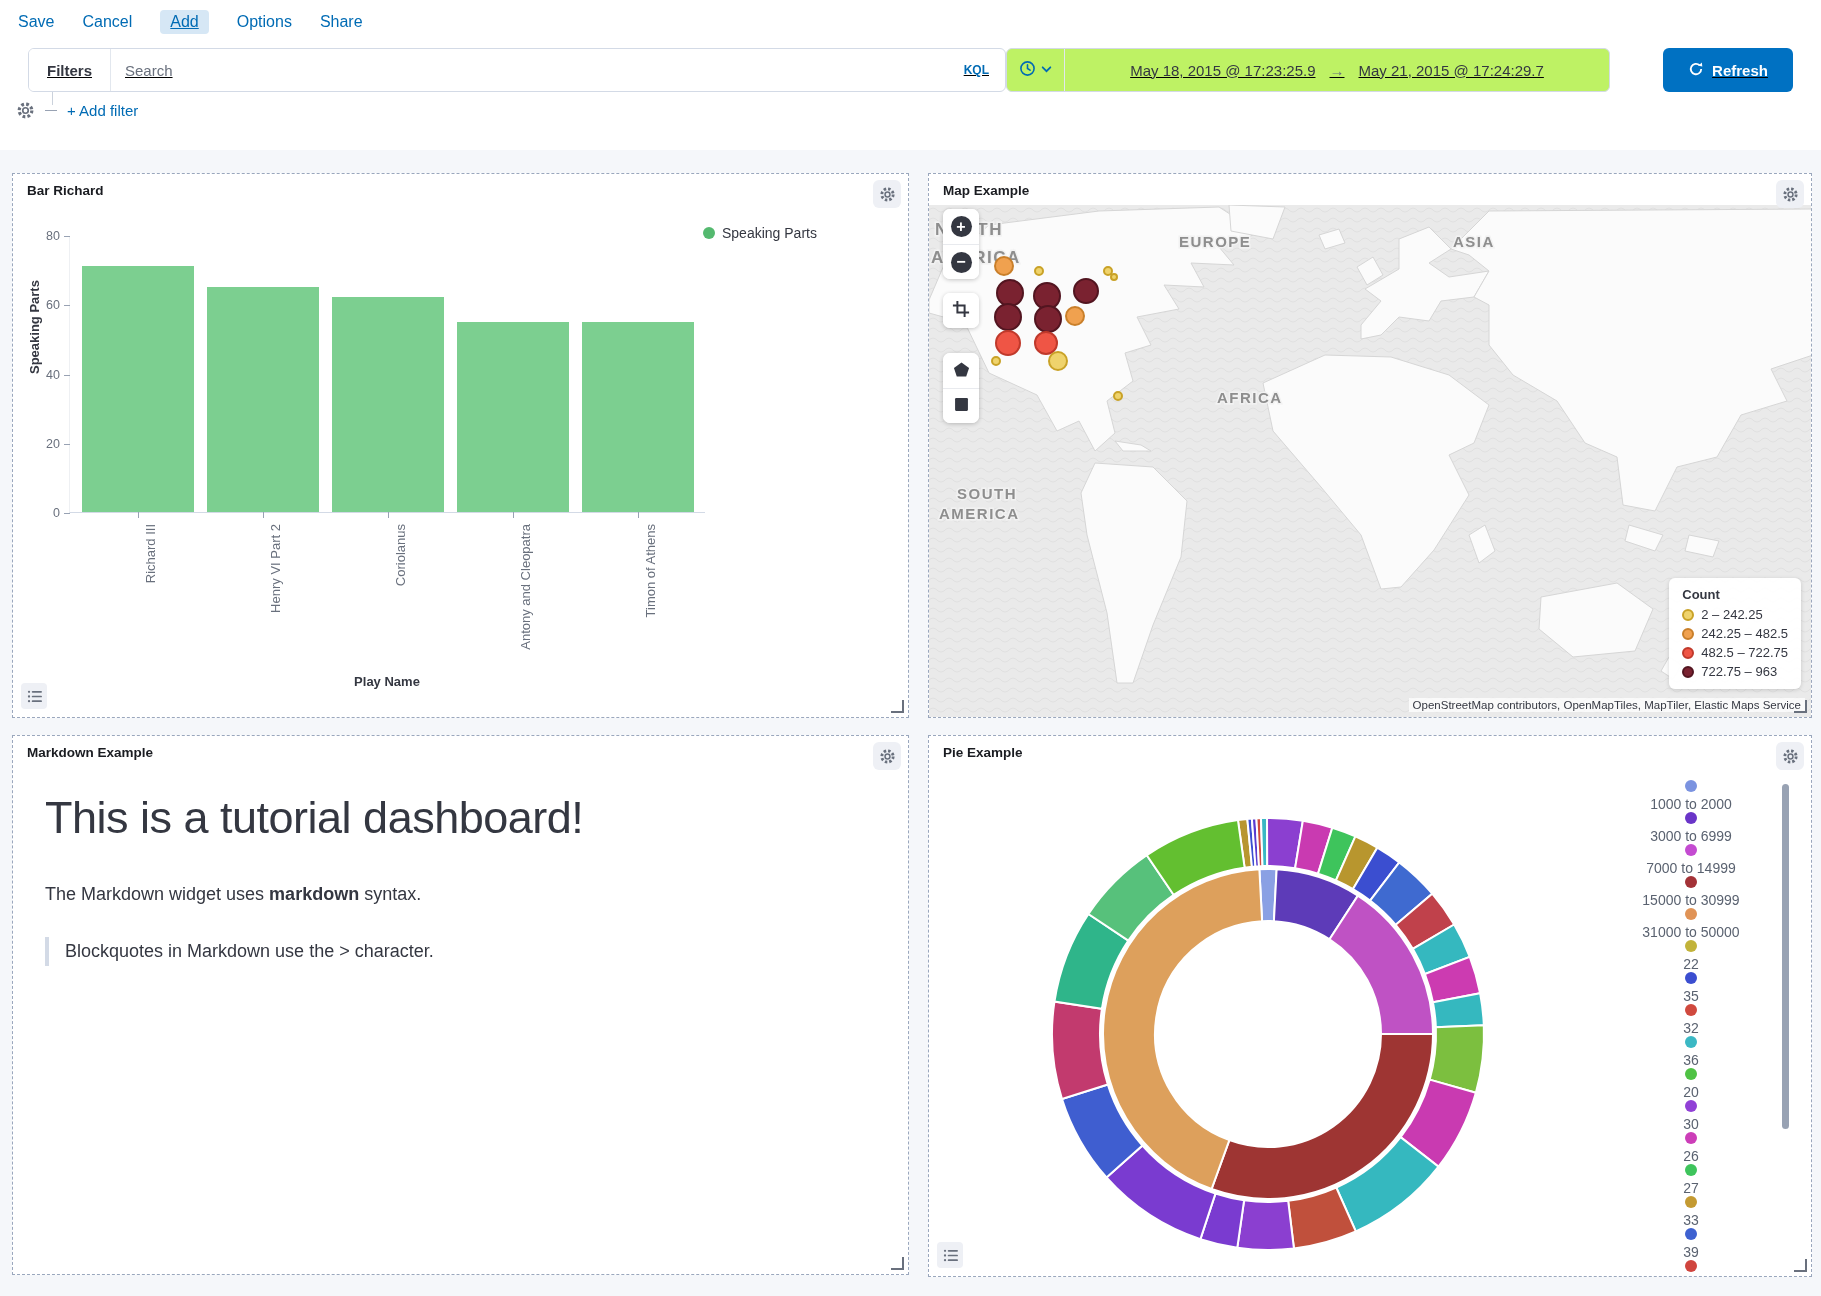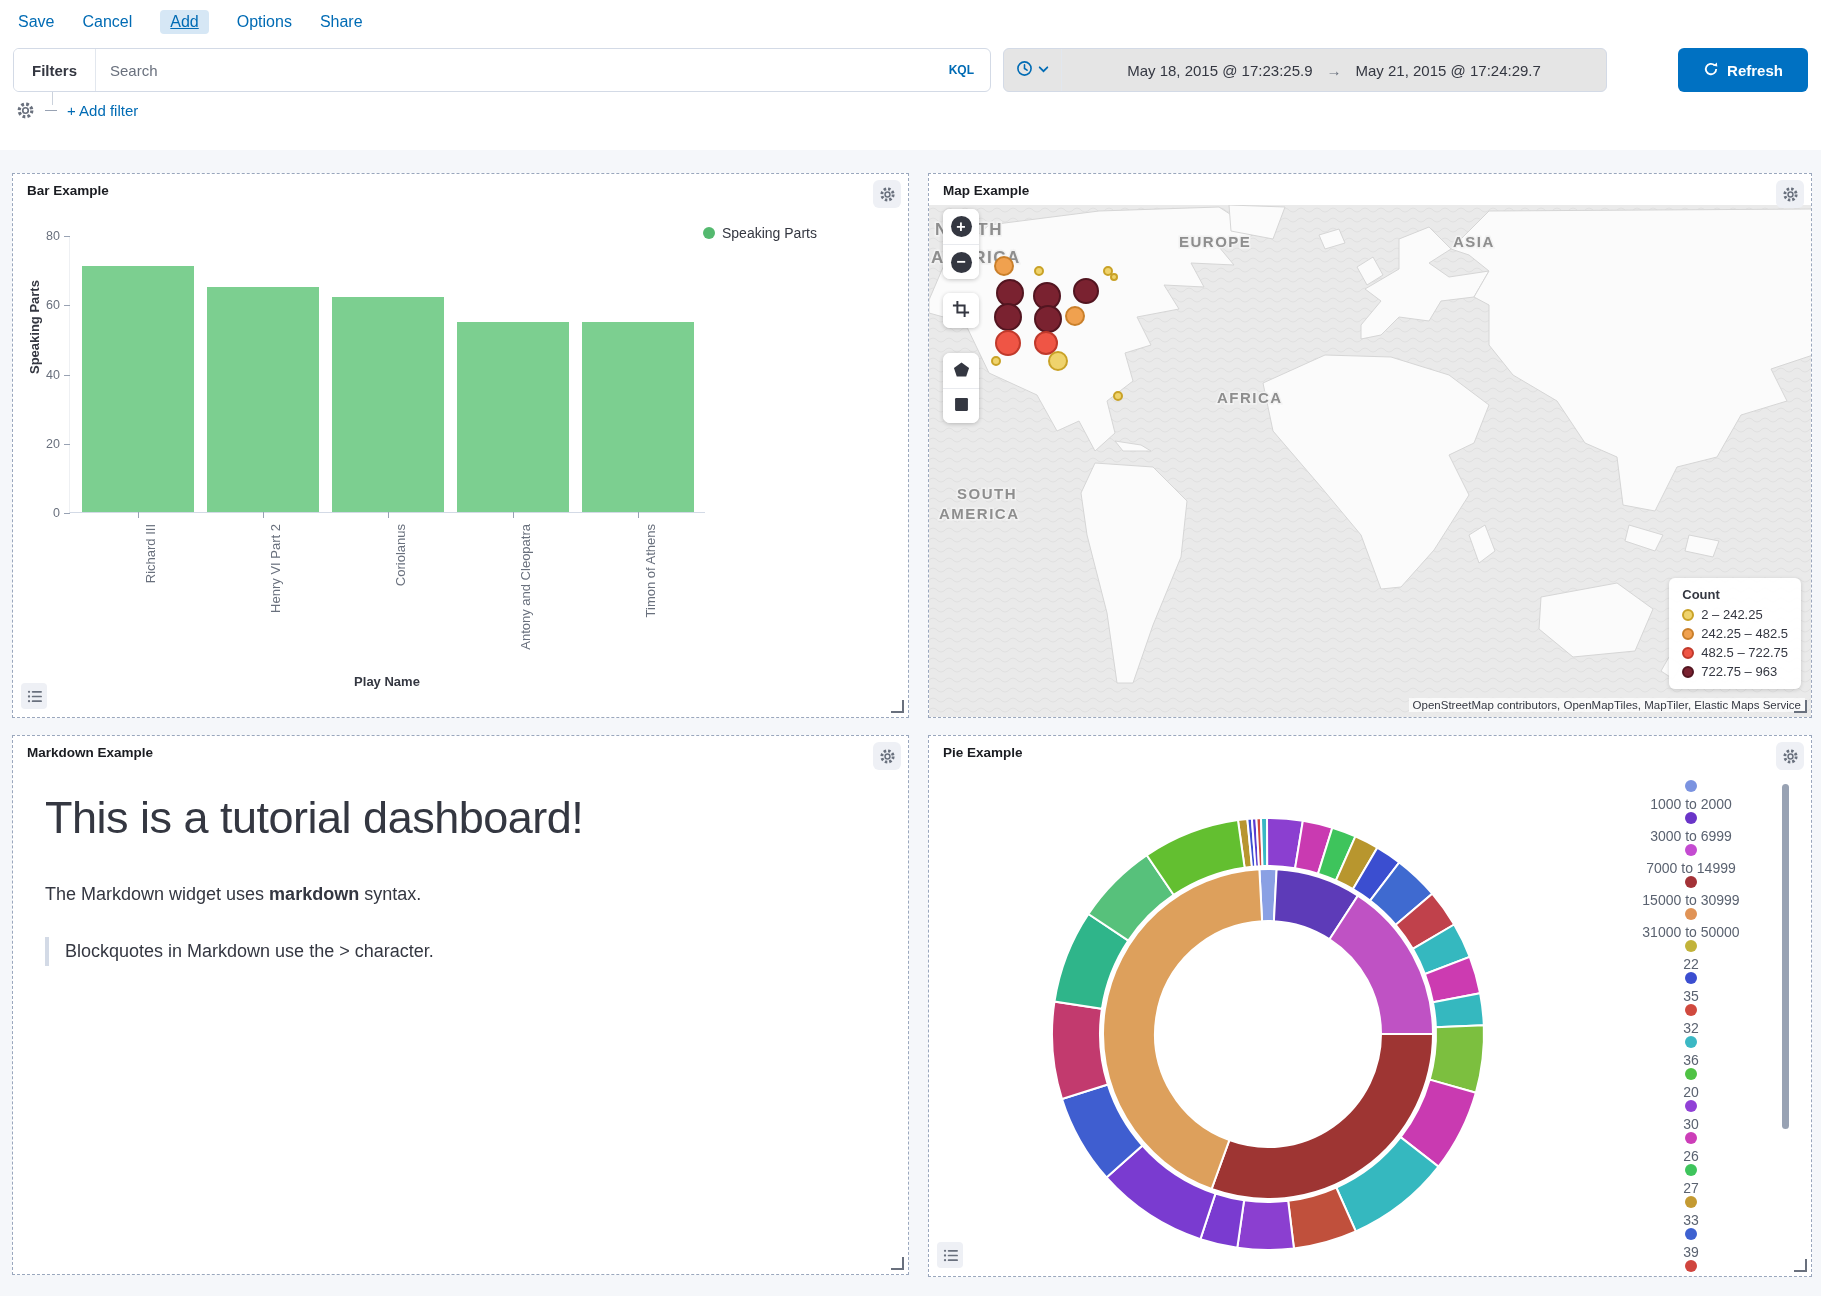"Filters" .query-row { gap: 12px -> 0; padding: 6px 13px 0 -> 6px 28px 0; text-decoration: none -> underline }
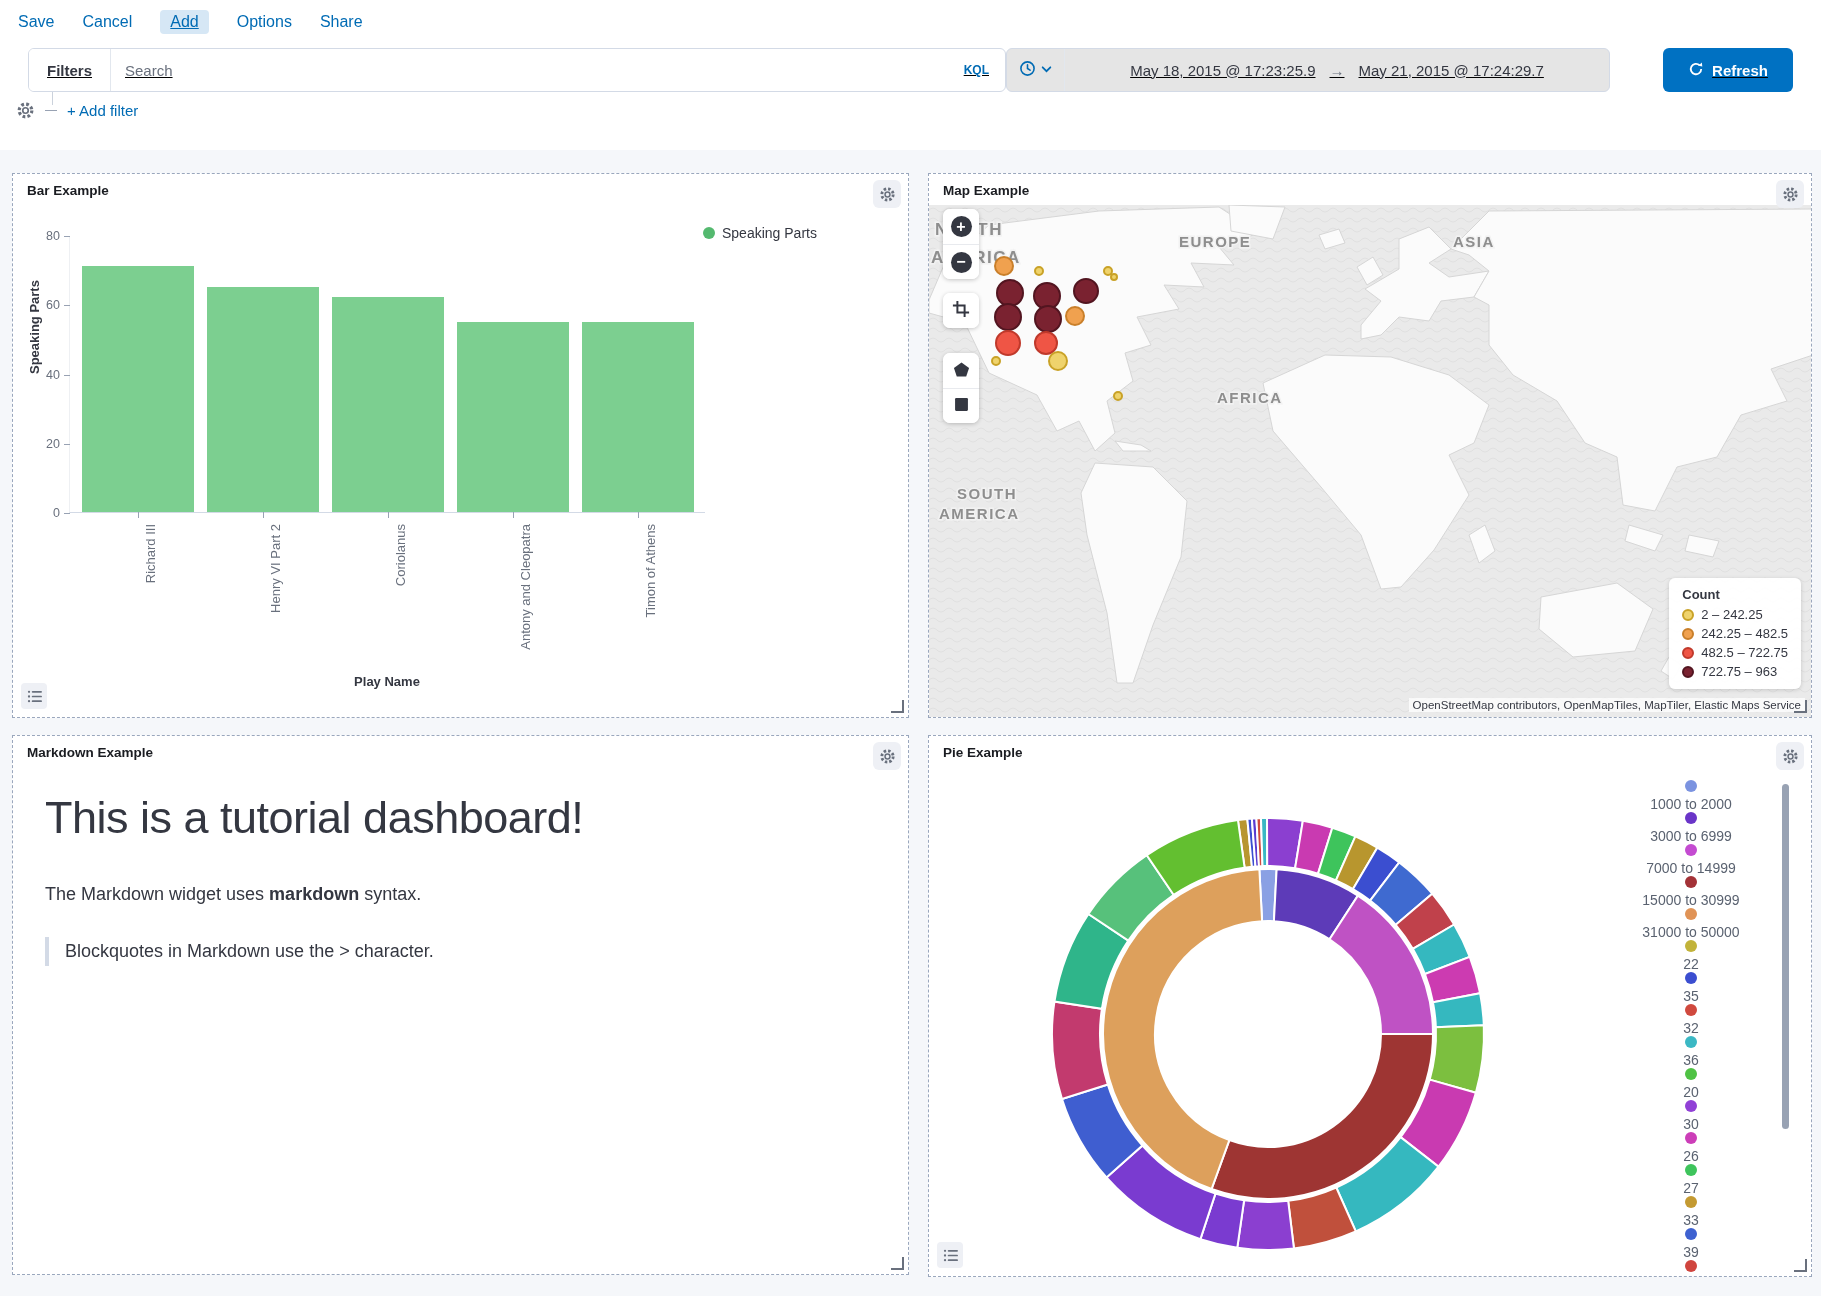"May 18, 2015 @ 17:23:25.9" .datepicker { background: #e5e5e5 -> #bef264 }
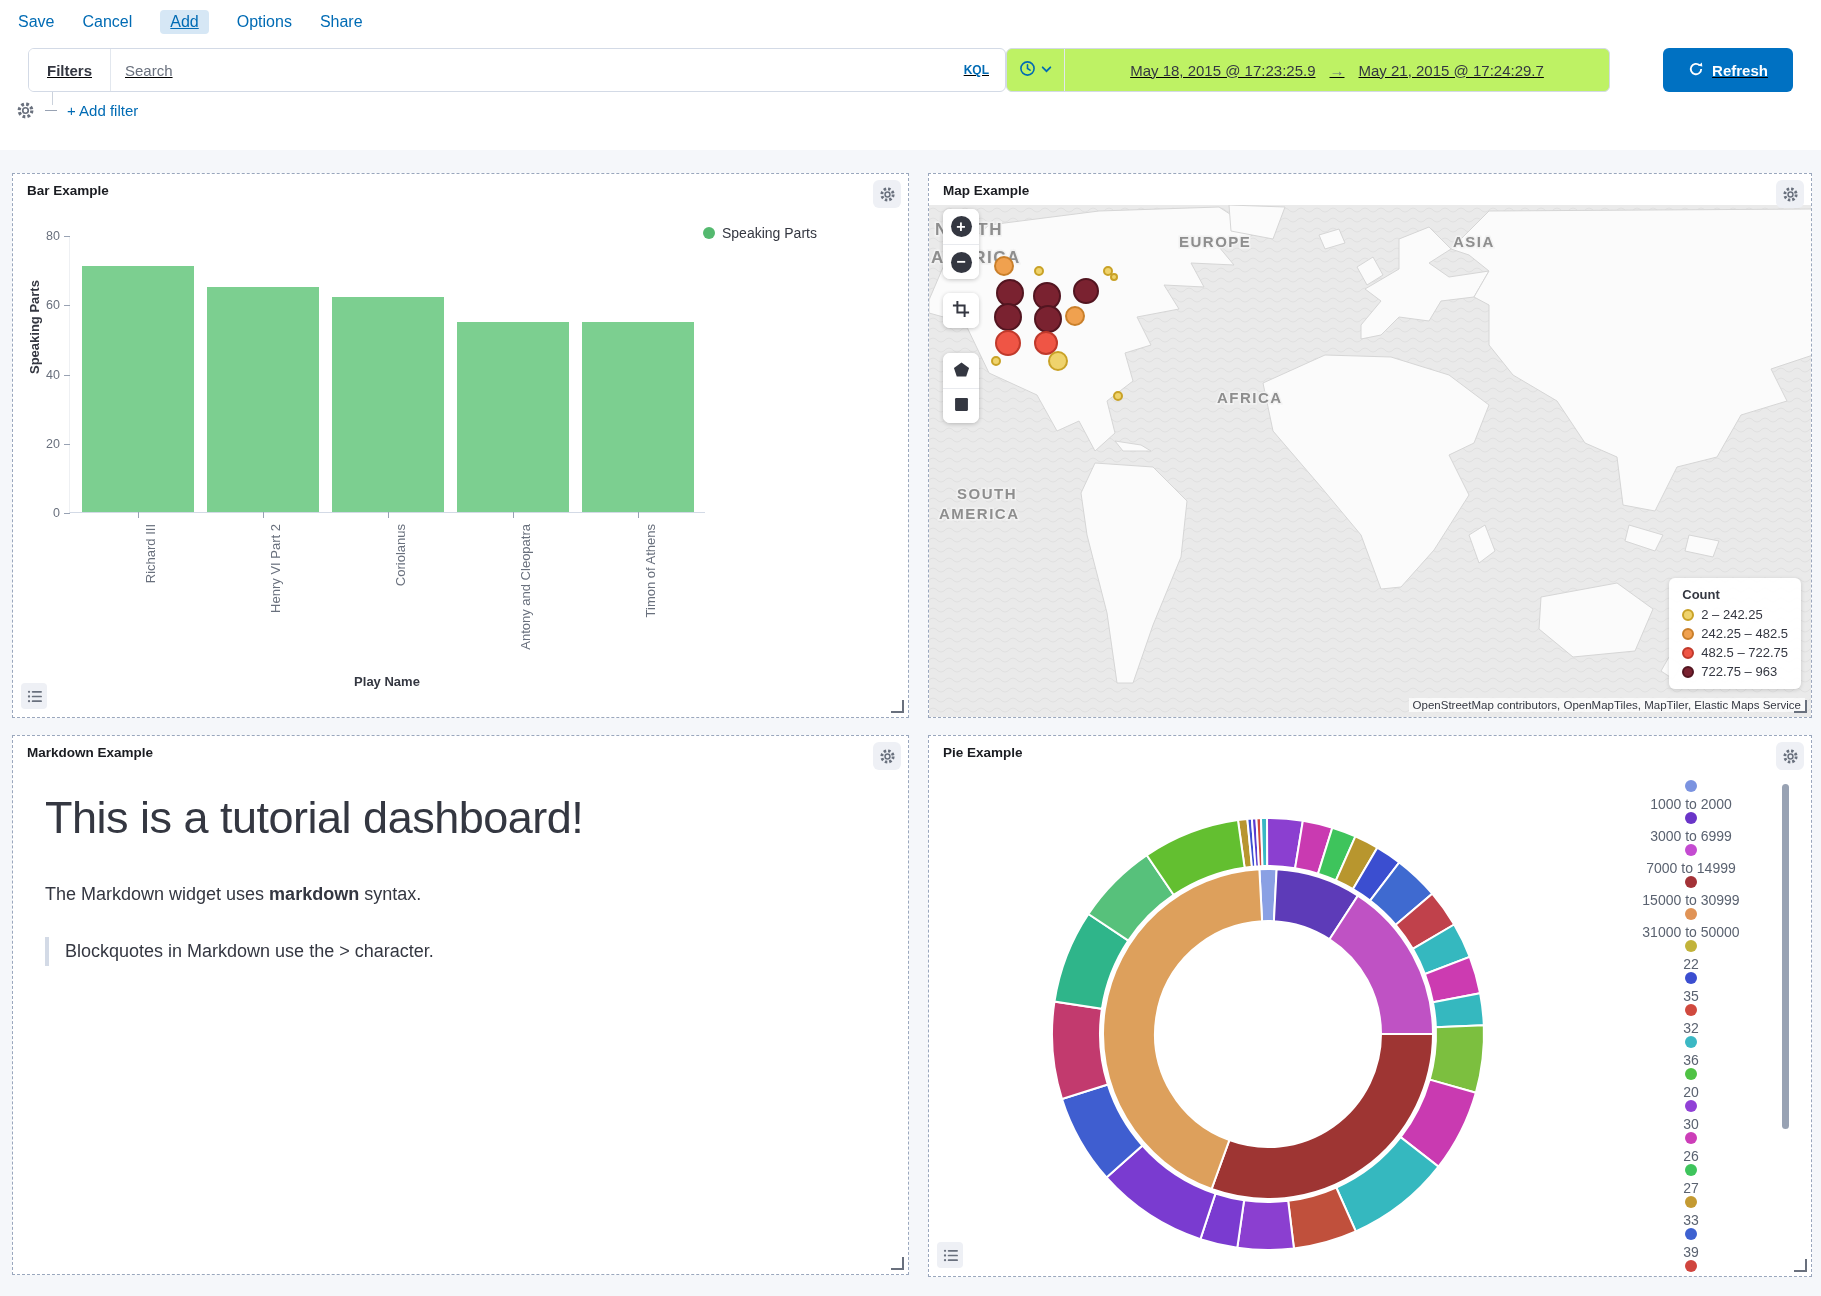"Bar Example" div.panel-title { text: Example -> Richard }
